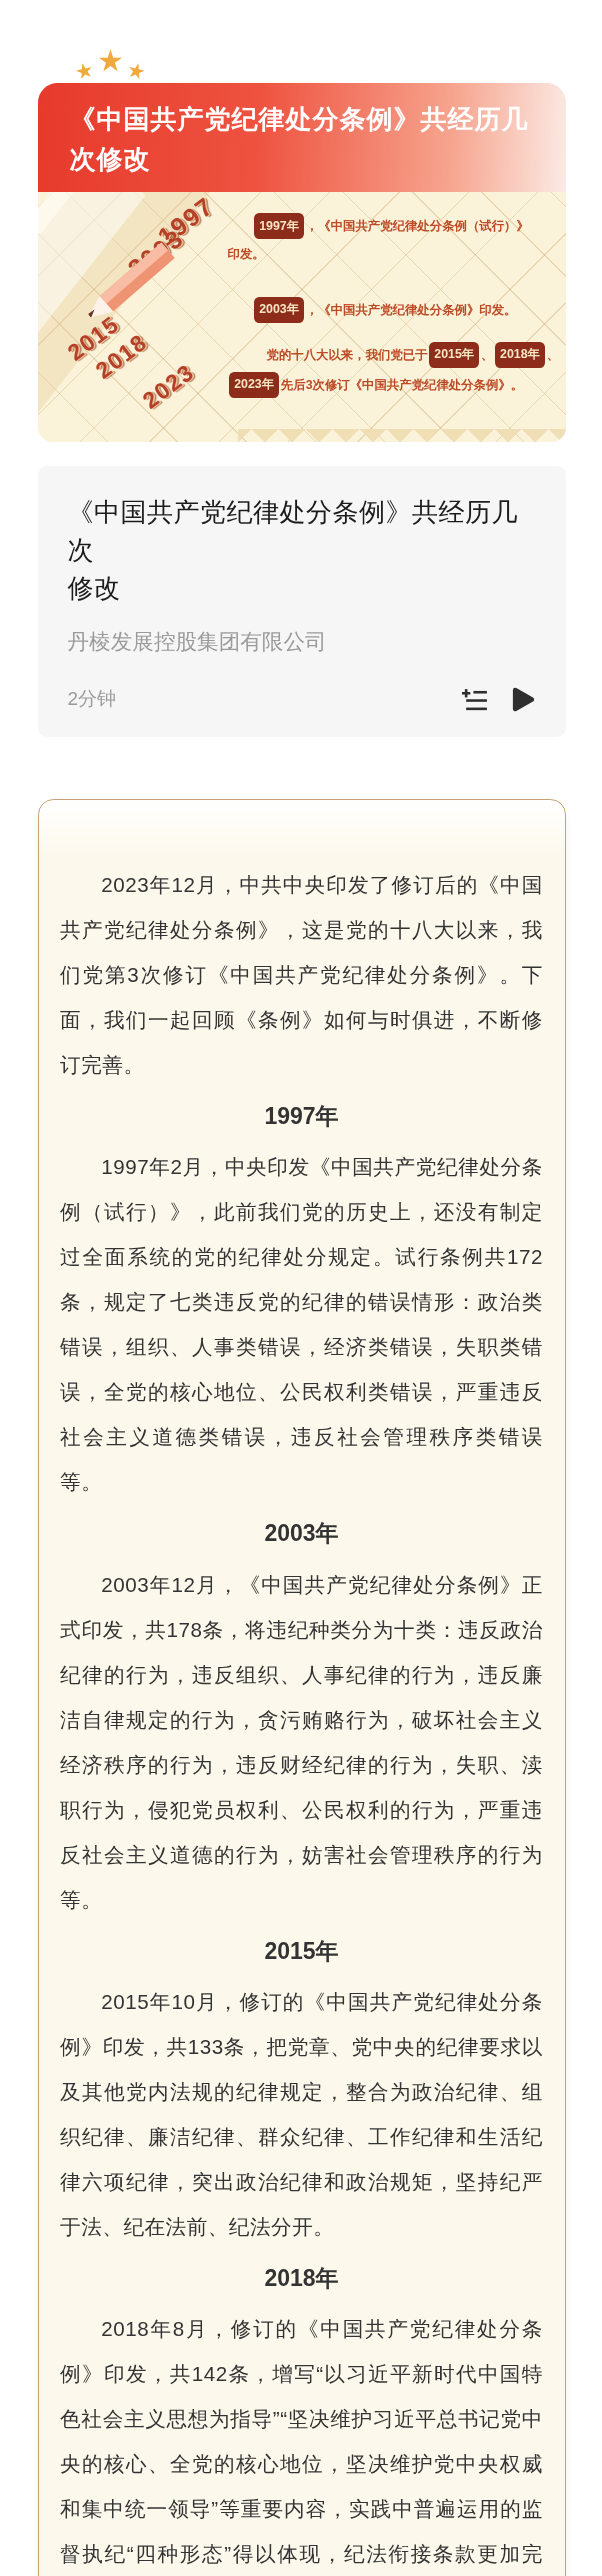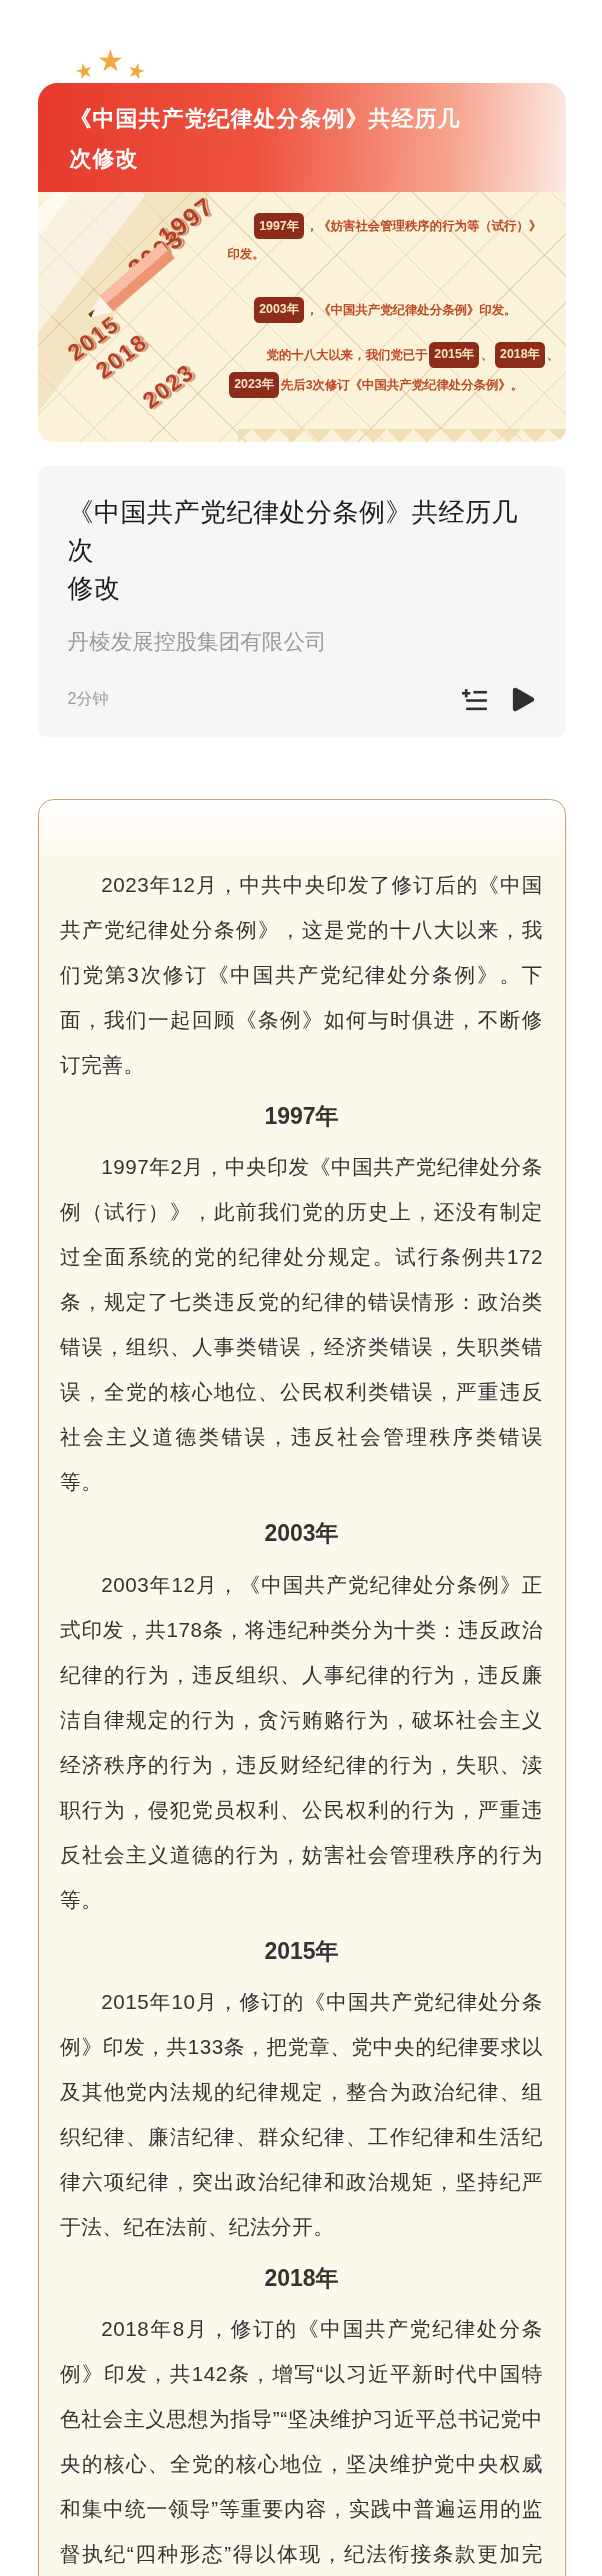"《中国共产党纪律处分条例》共经历几" .hero-title-line { font-size: 22px -> 26px }
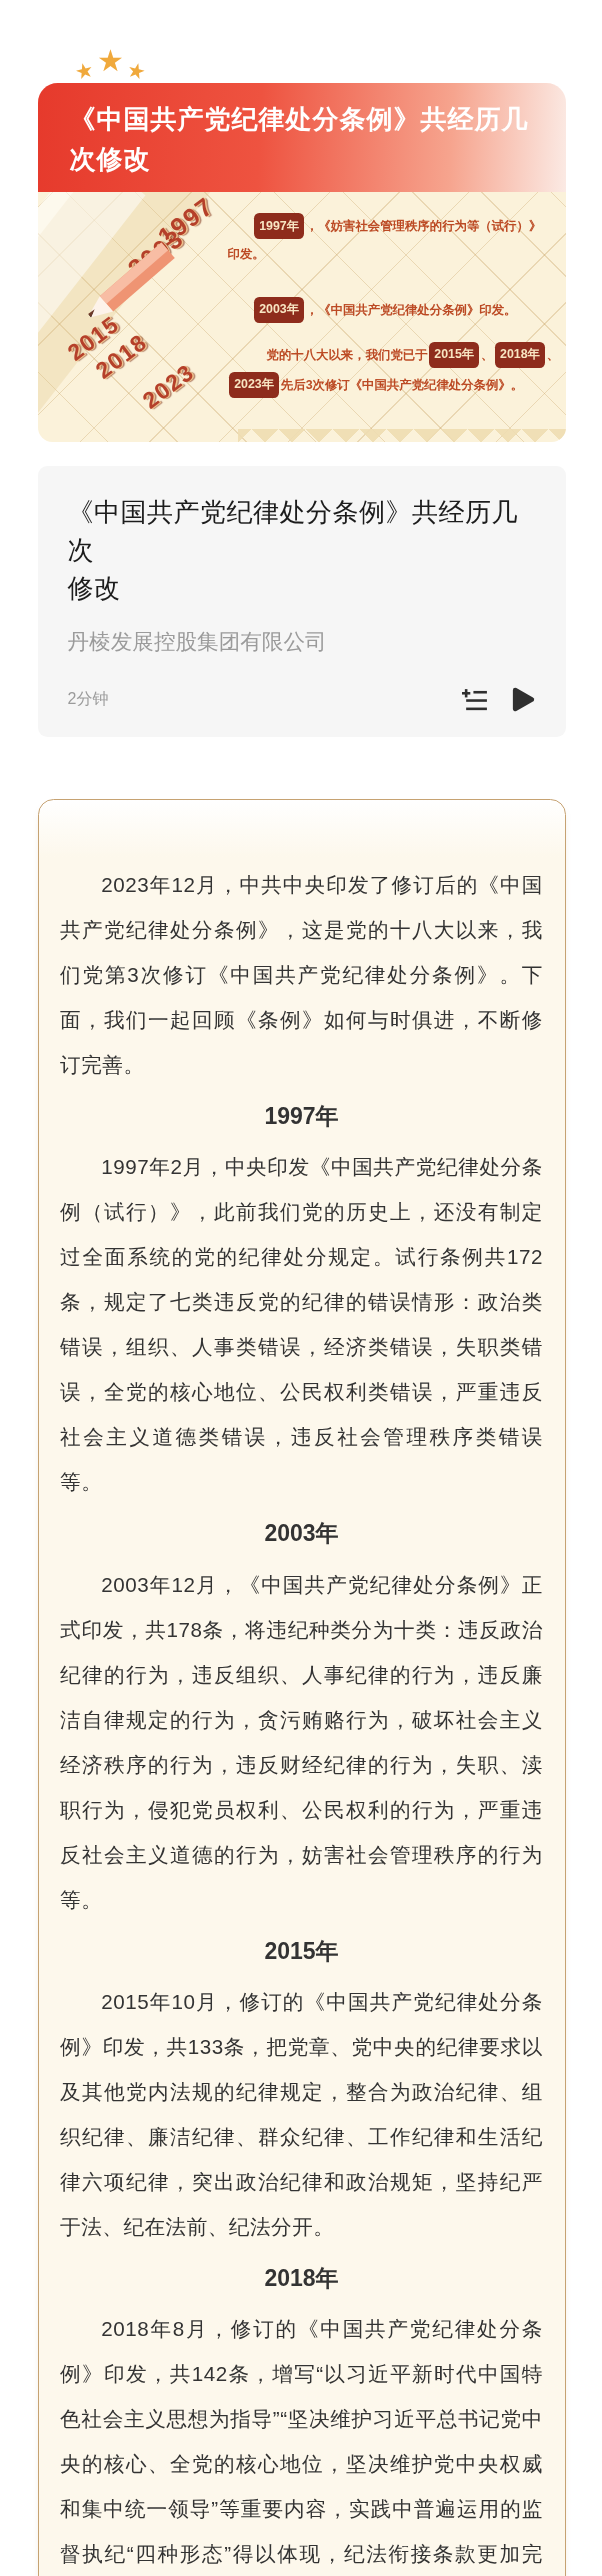"，《妨害社会管理秩序的行为等（试行）》" span { text: 妨害社会管理秩序的行为等 -> 中国共产党纪律处分条例 }
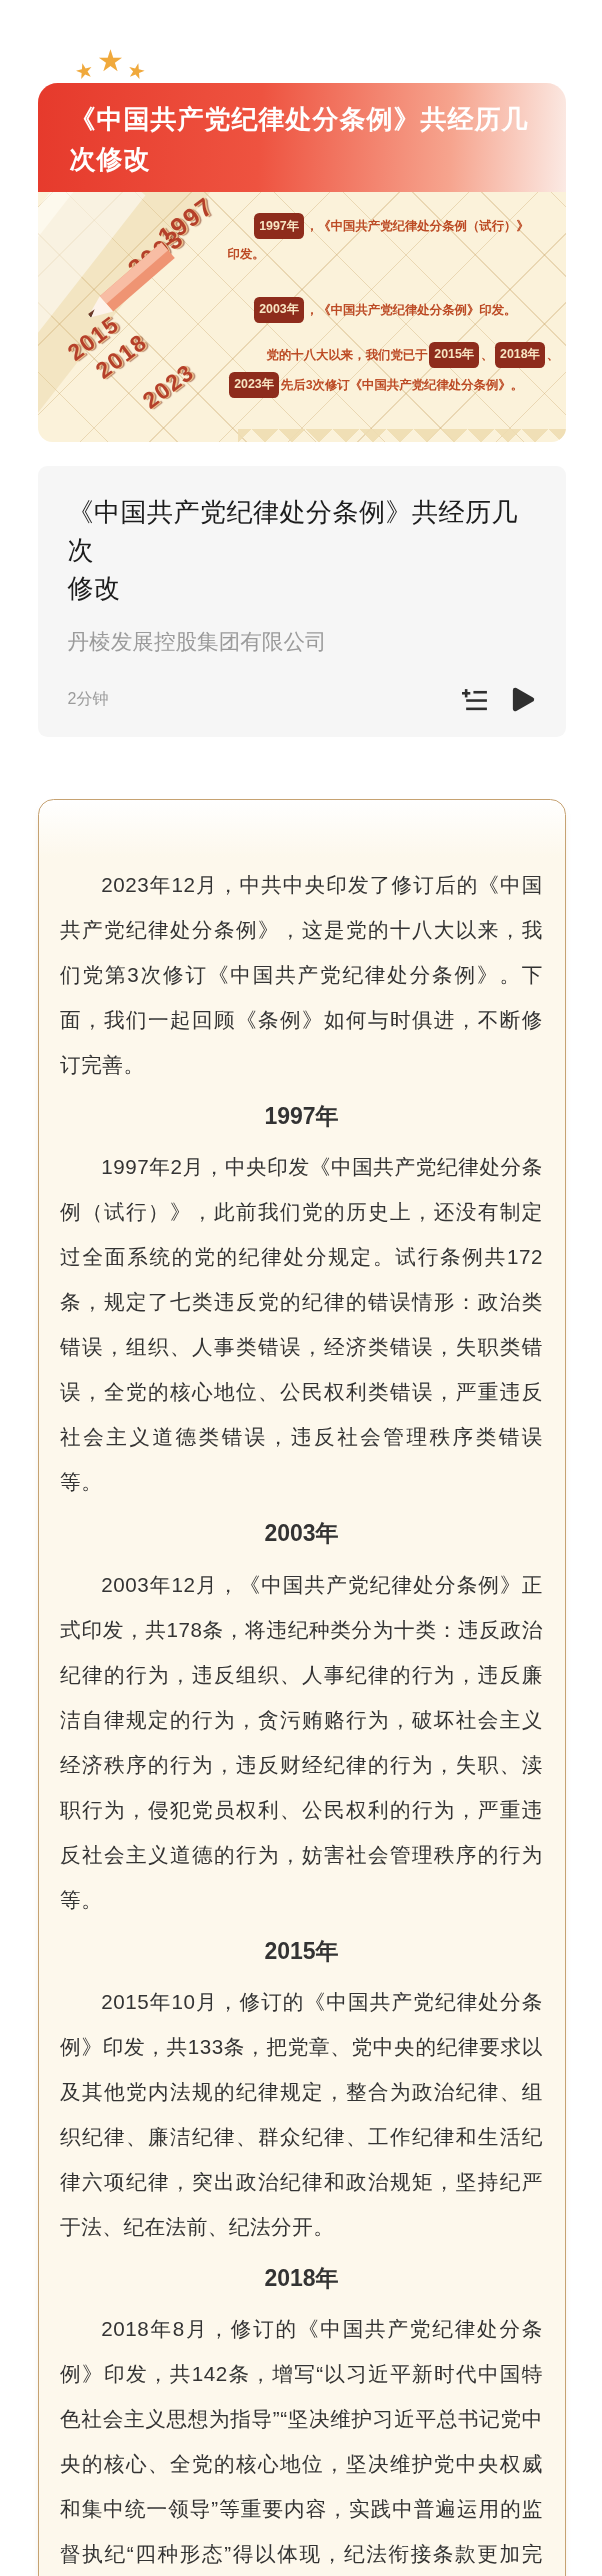"2分钟" .card-duration { font-size: 16px -> 19px }
